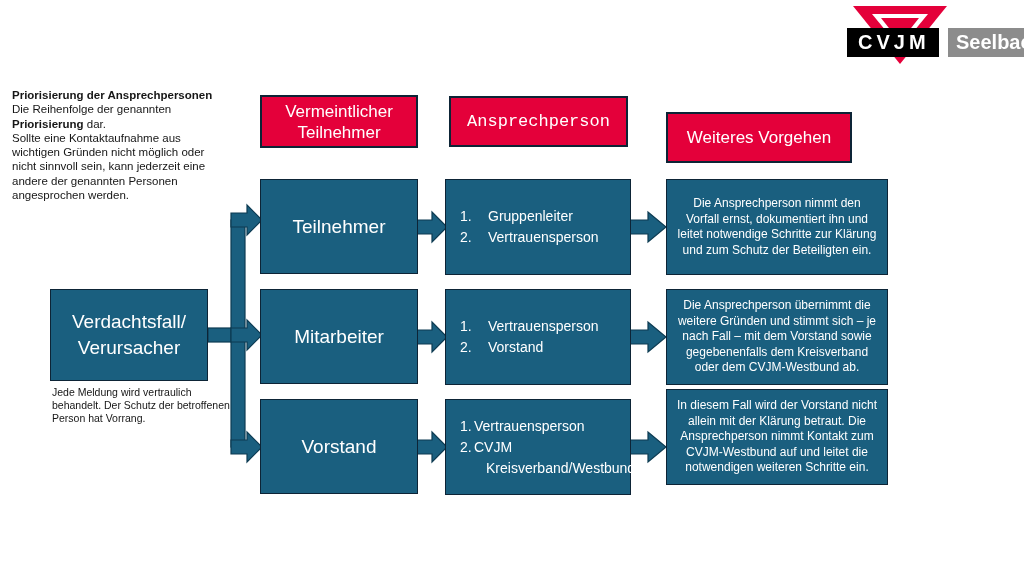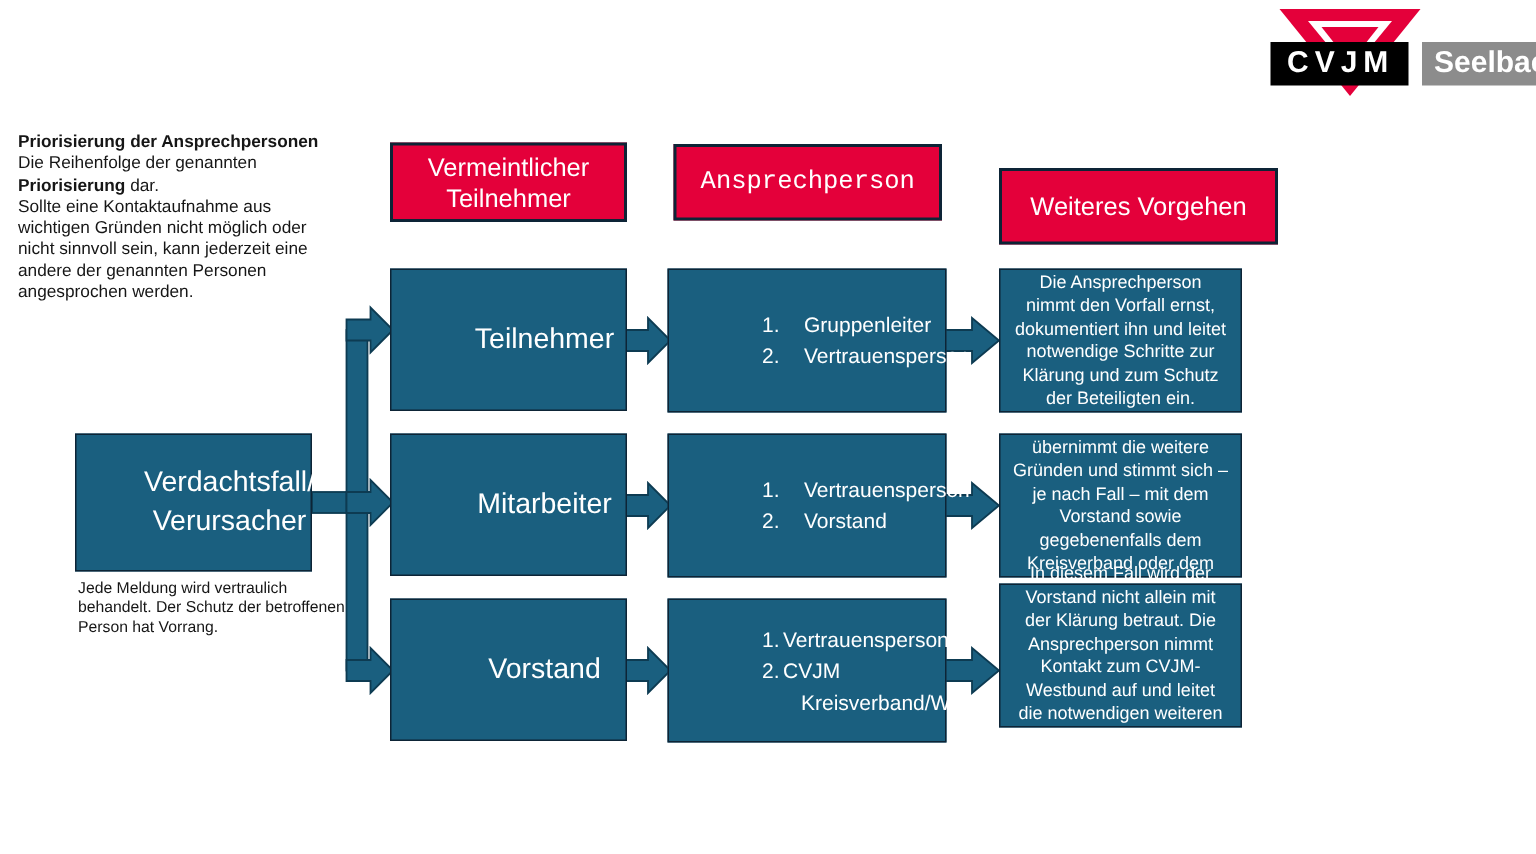"Die Ansprechperson nimmt den Vorfall" .box-action { width: 162px -> 222px }
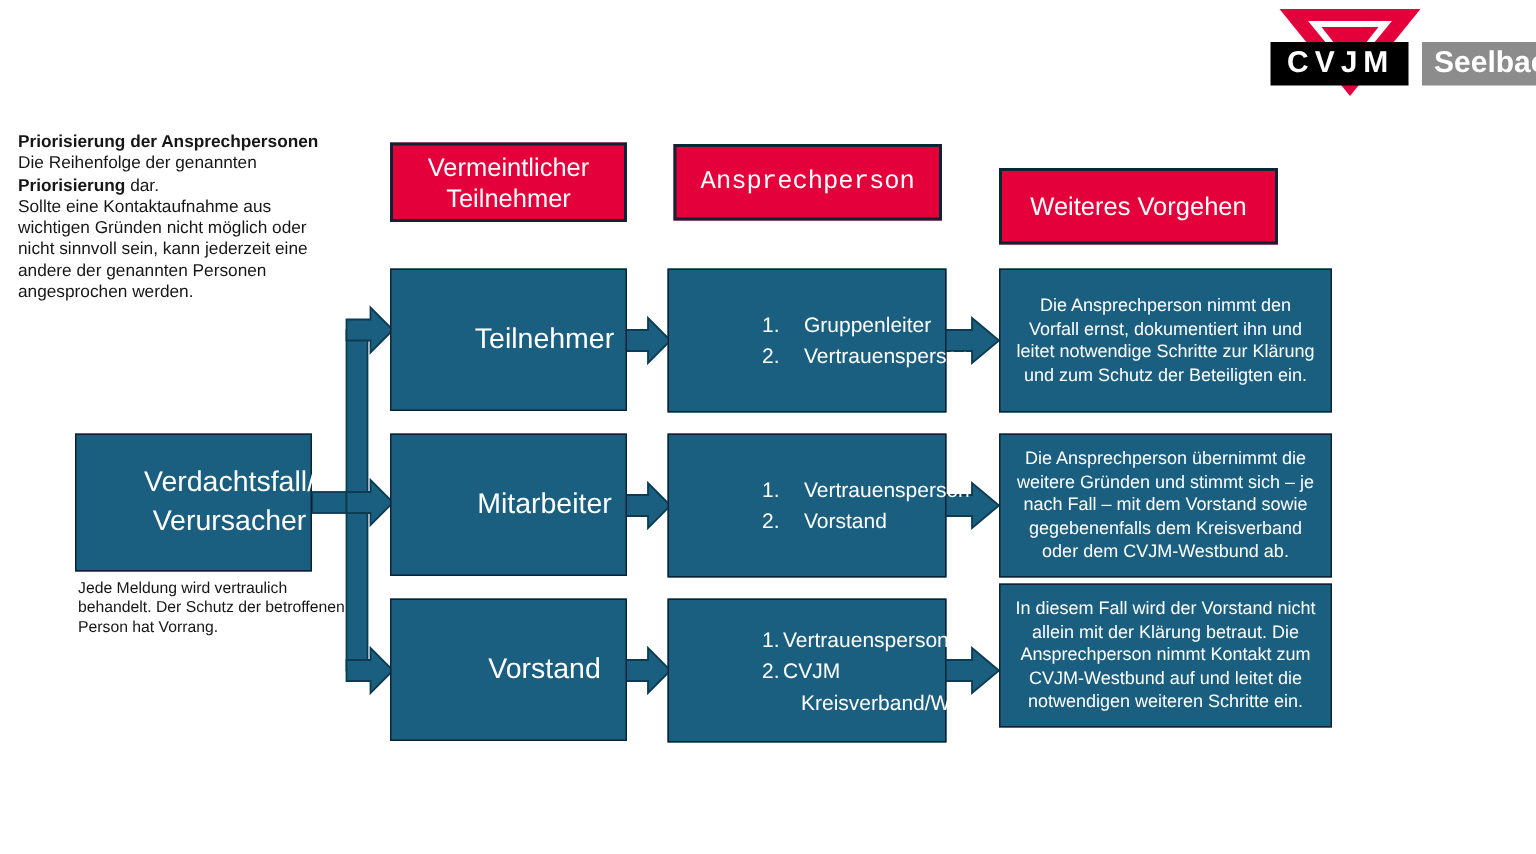"Teilnehmer" .box { padding-left: 48px -> none }
